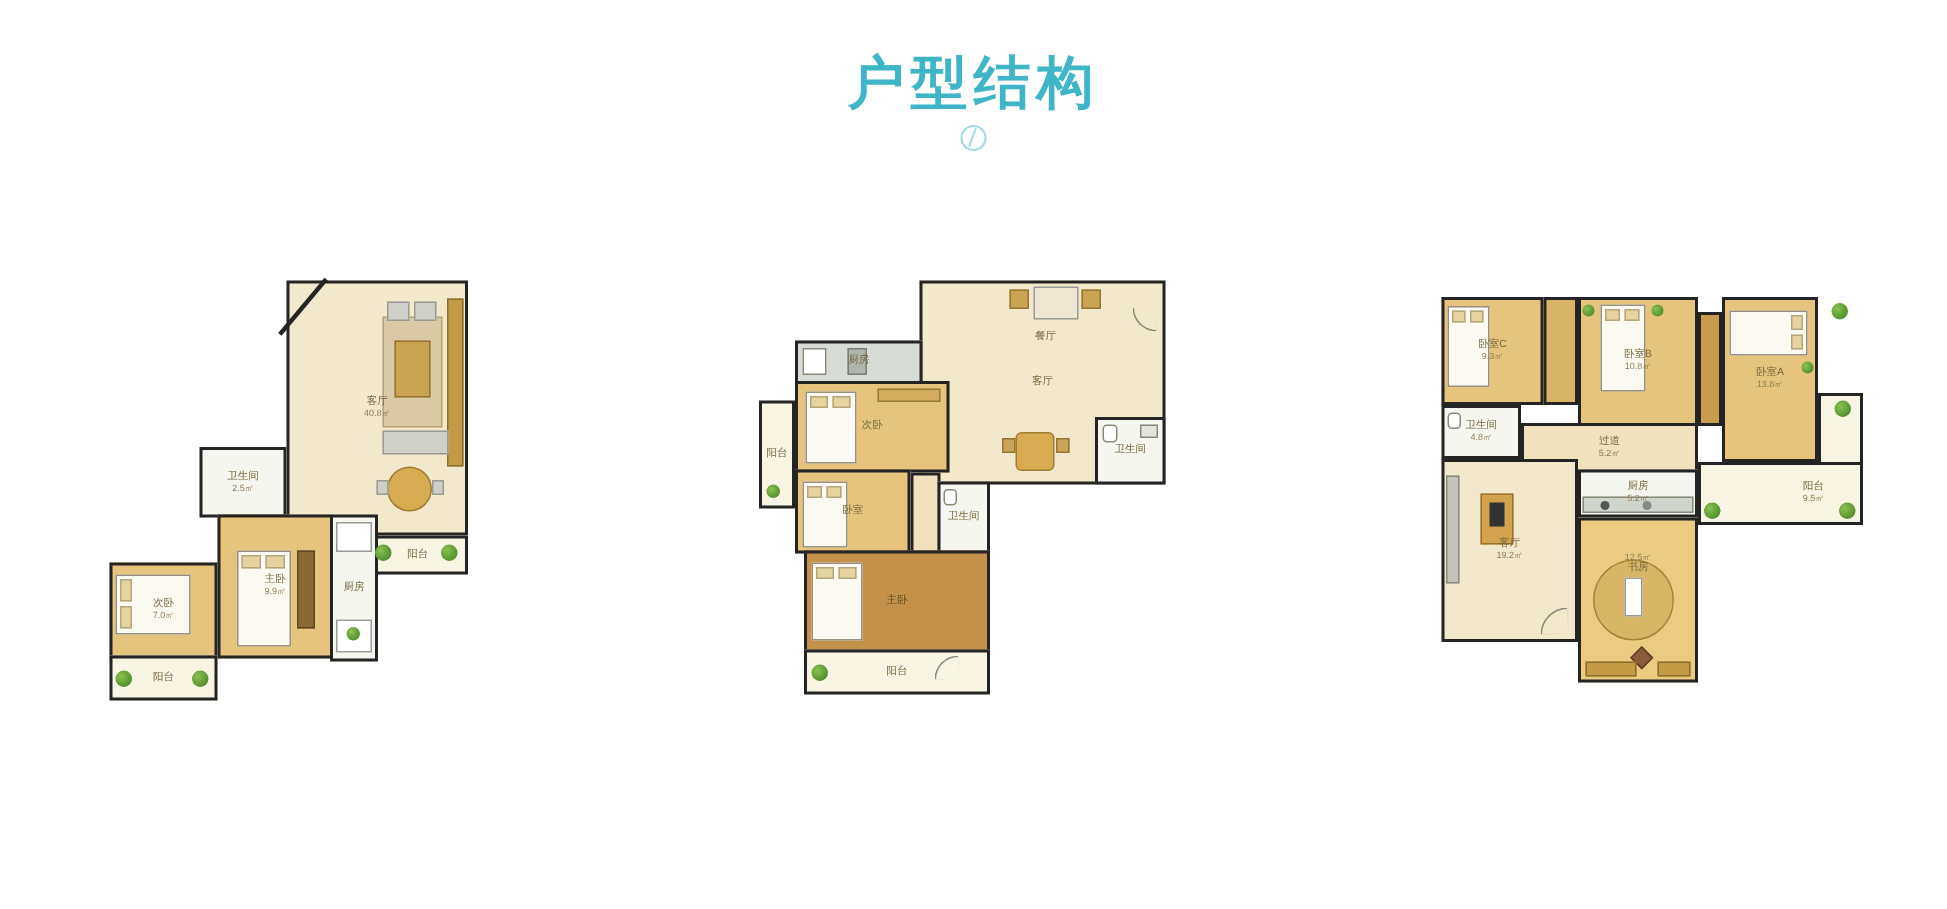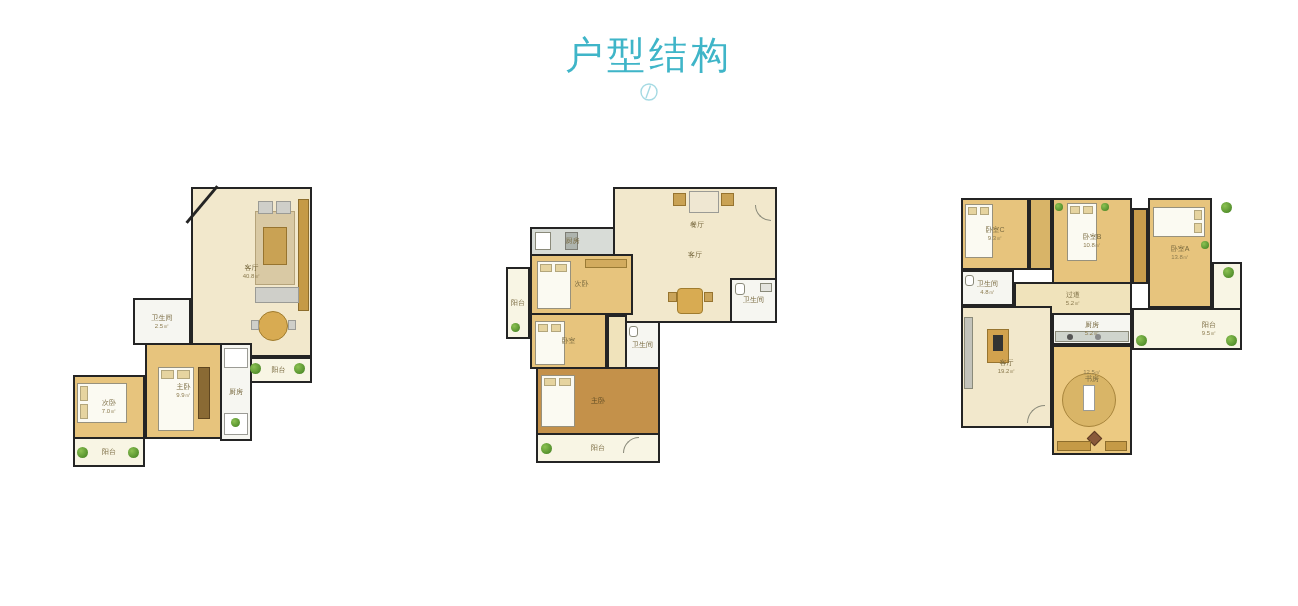"户型结构" .title { font-weight: 400 -> 700 }
